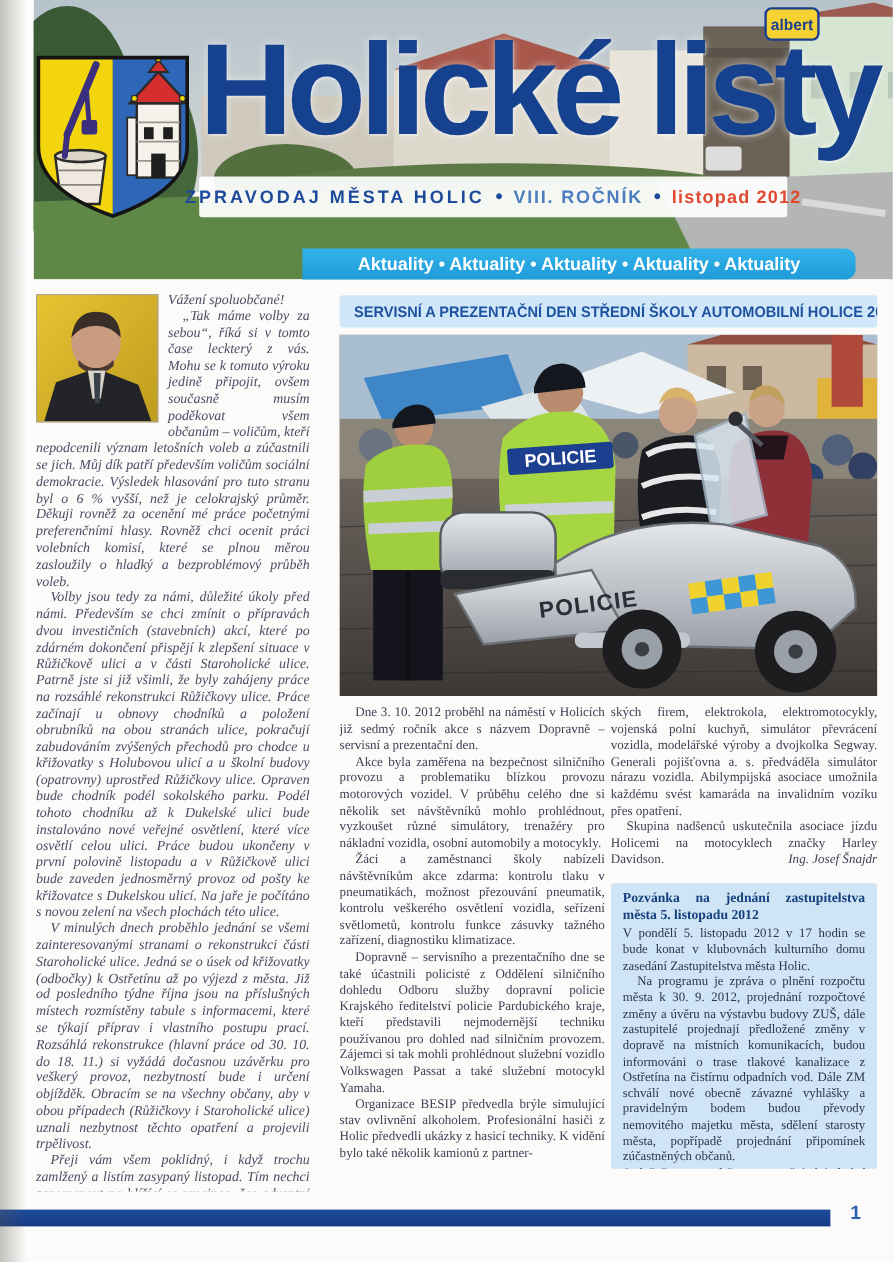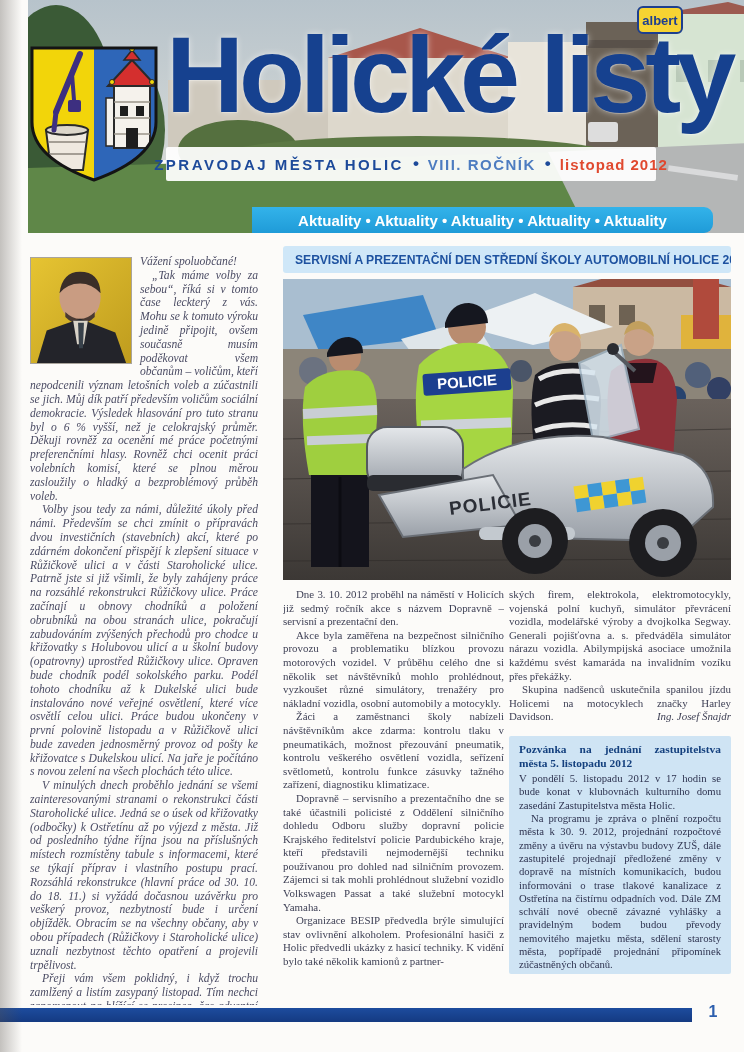"Vážení spoluobčané!" .mayor-col { margin-top: 12px -> none }
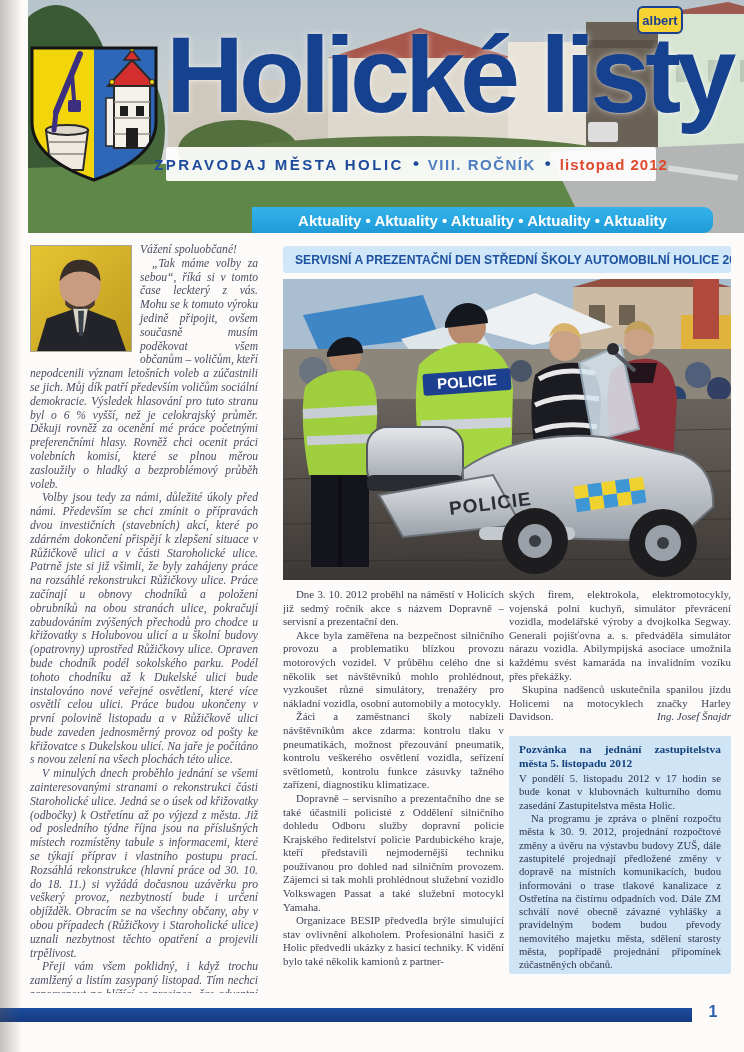"ských firem, elektrokola," p { text: překážky -> opatření }
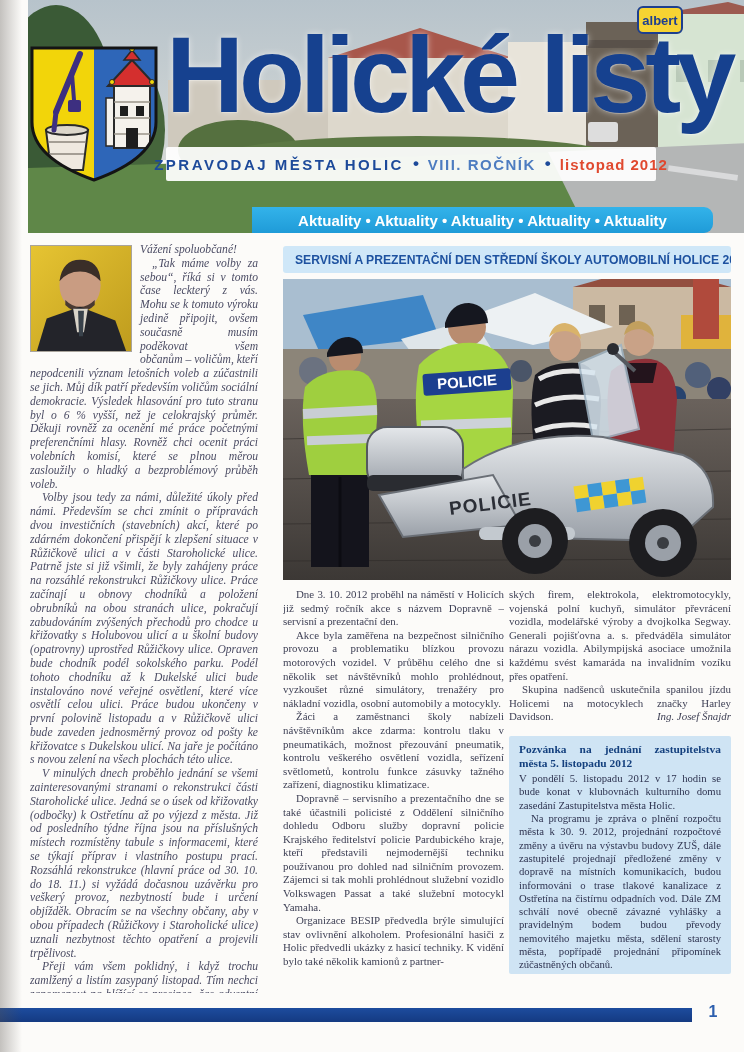"Skupina nadšenců uskutečnila spanilou" span { text: spanilou -> asociace }
